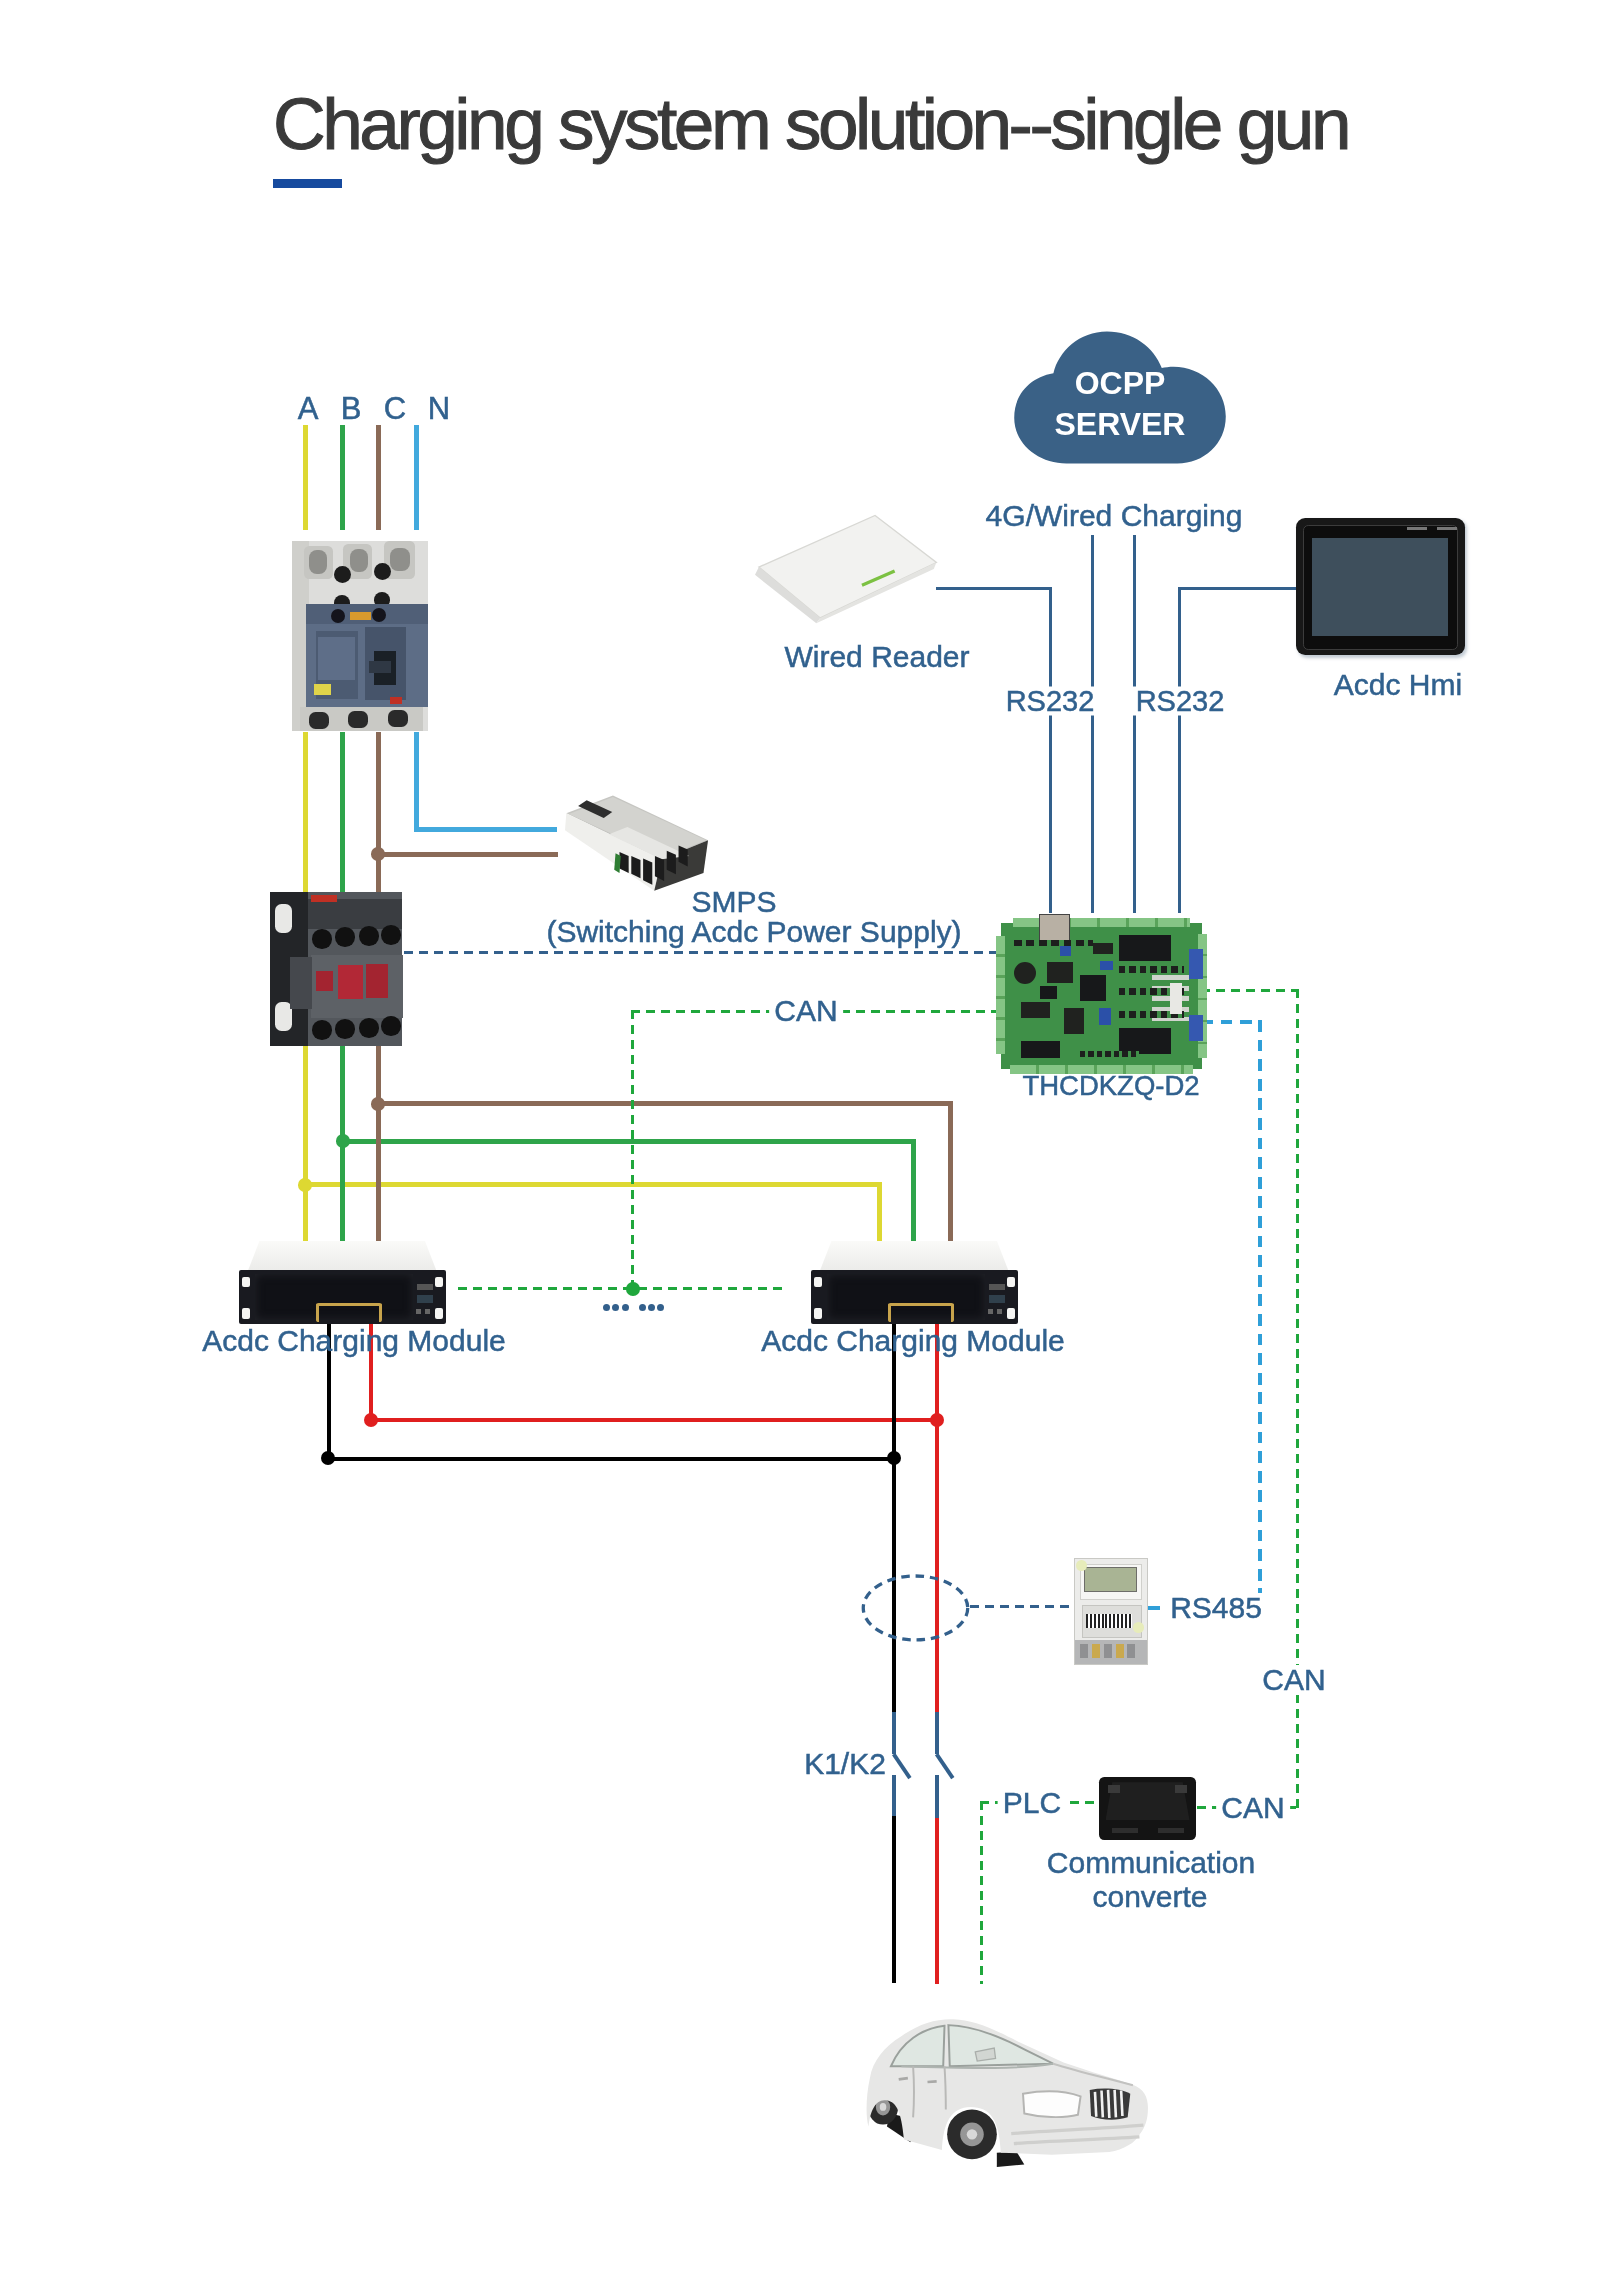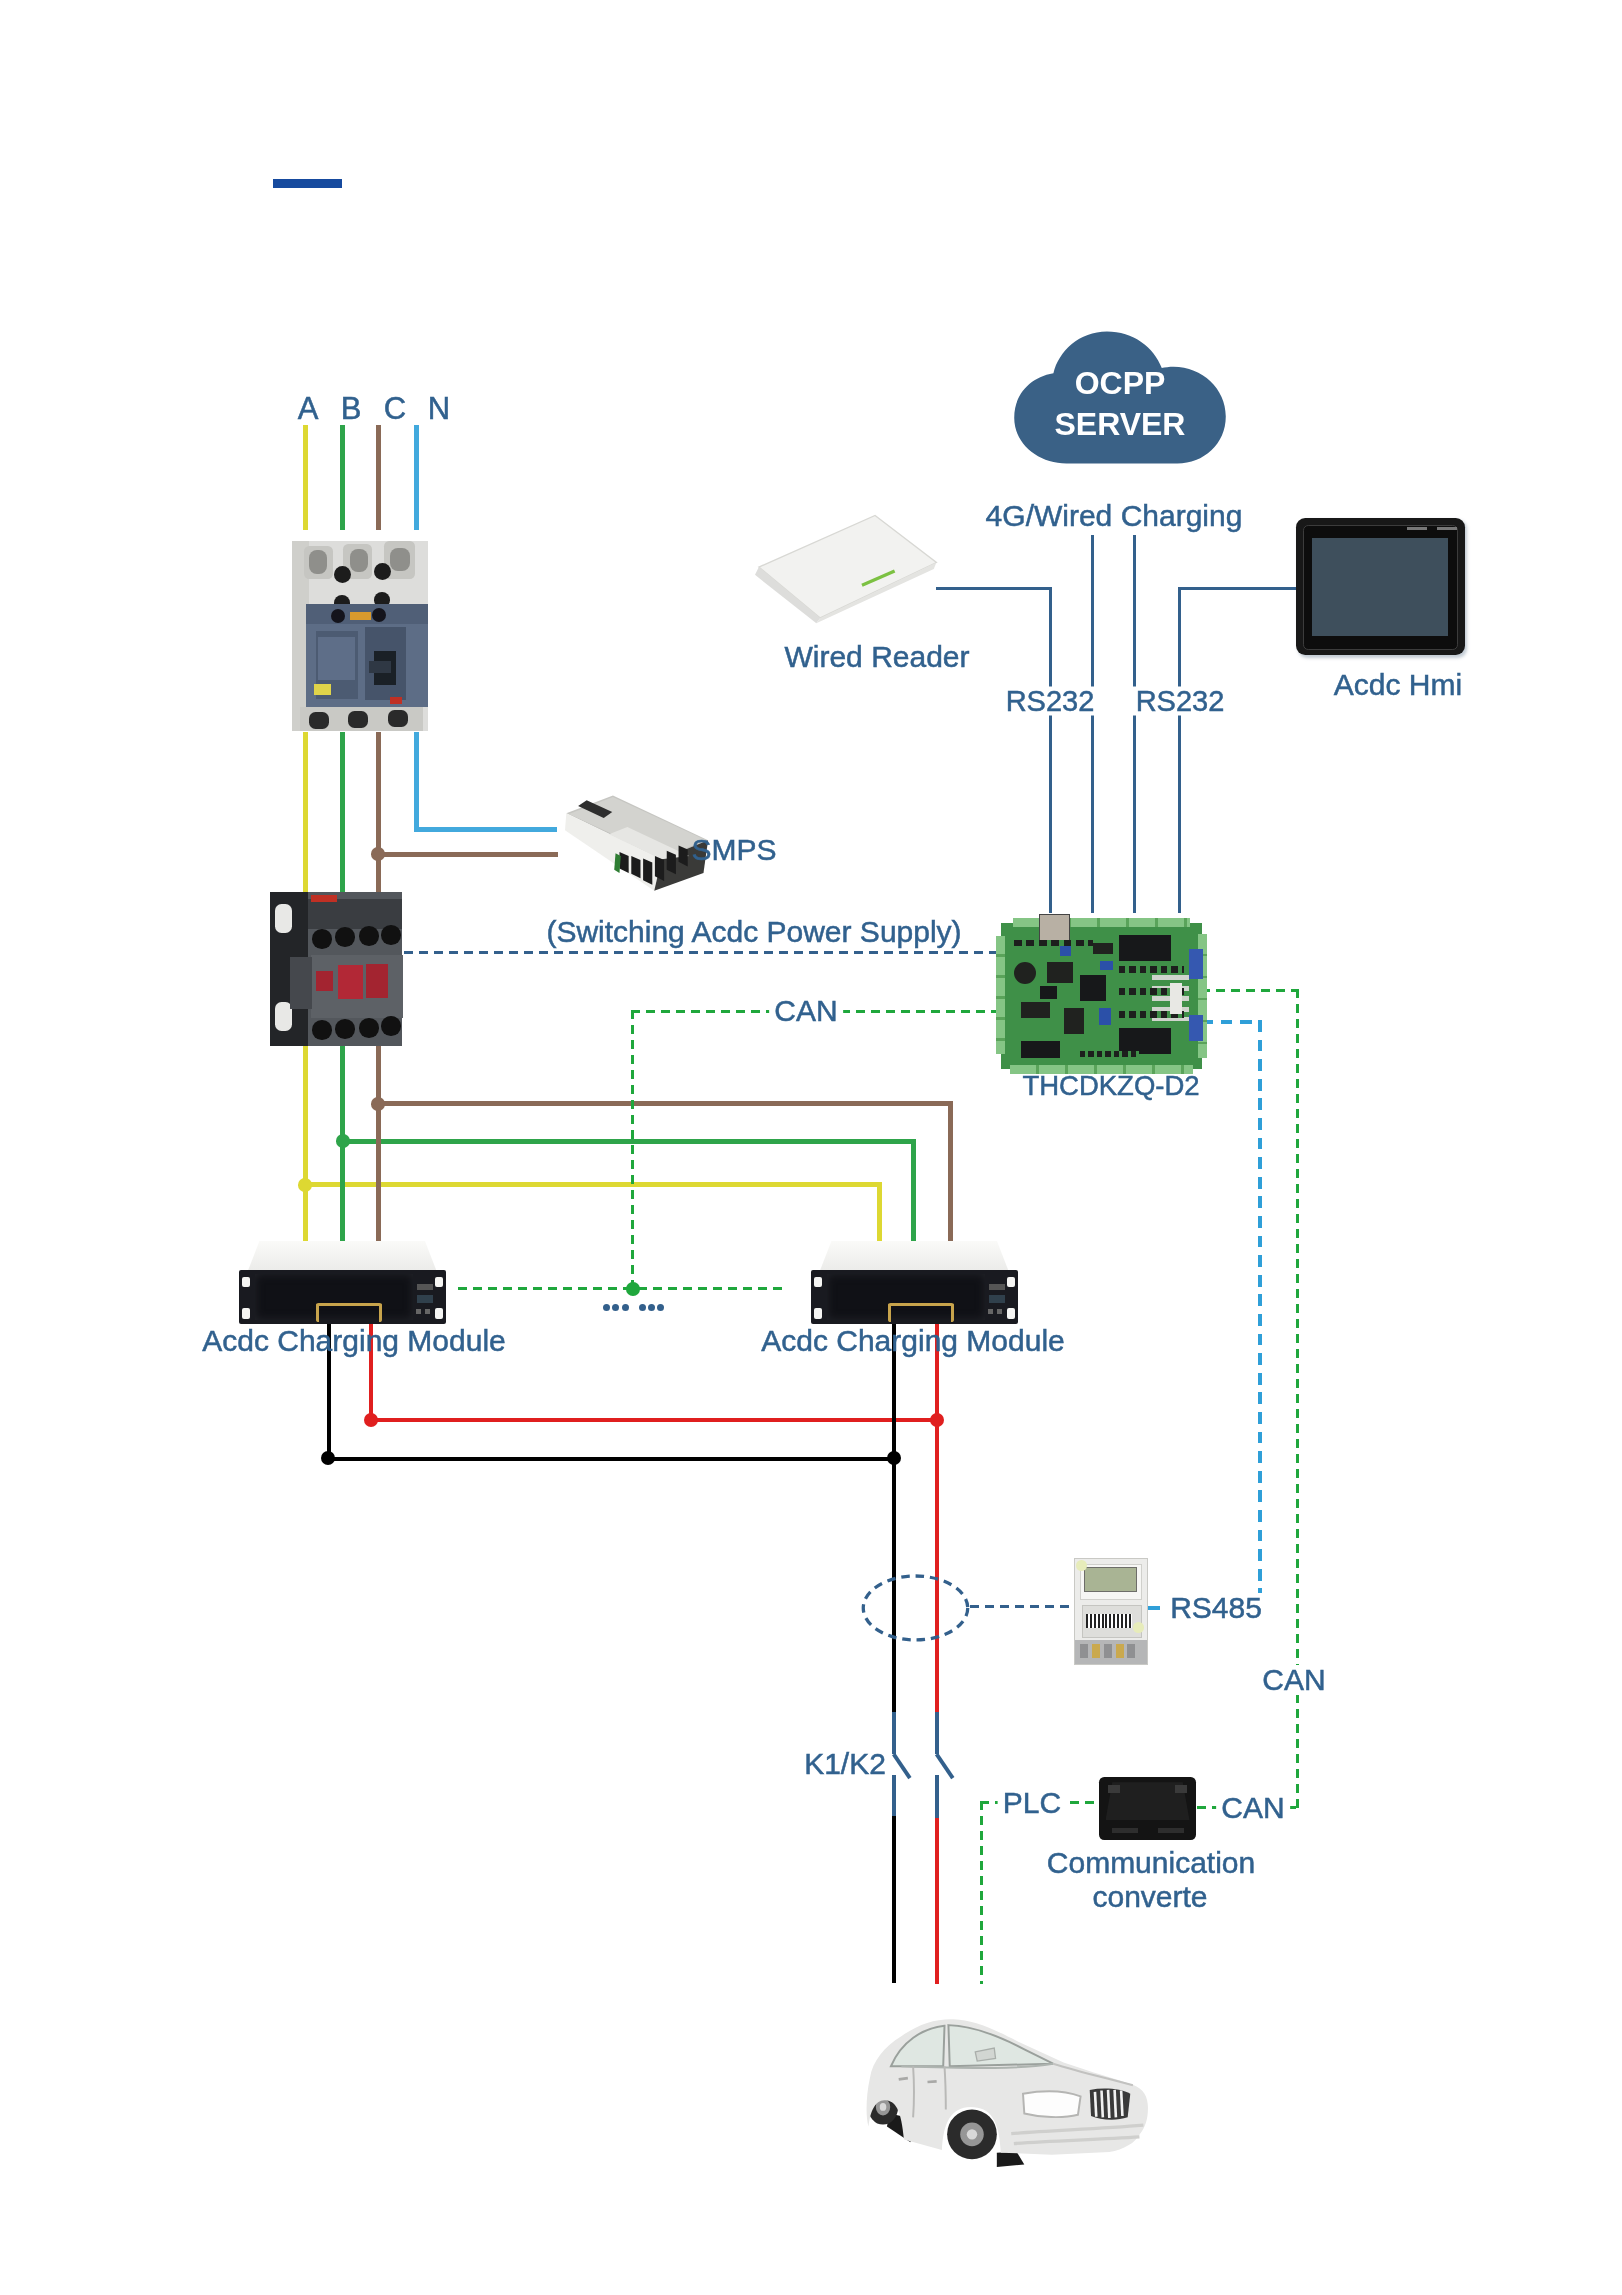"Charging system solution--single gun" div.abs { html: none -> <div>Charging system solution--single gun</div> }
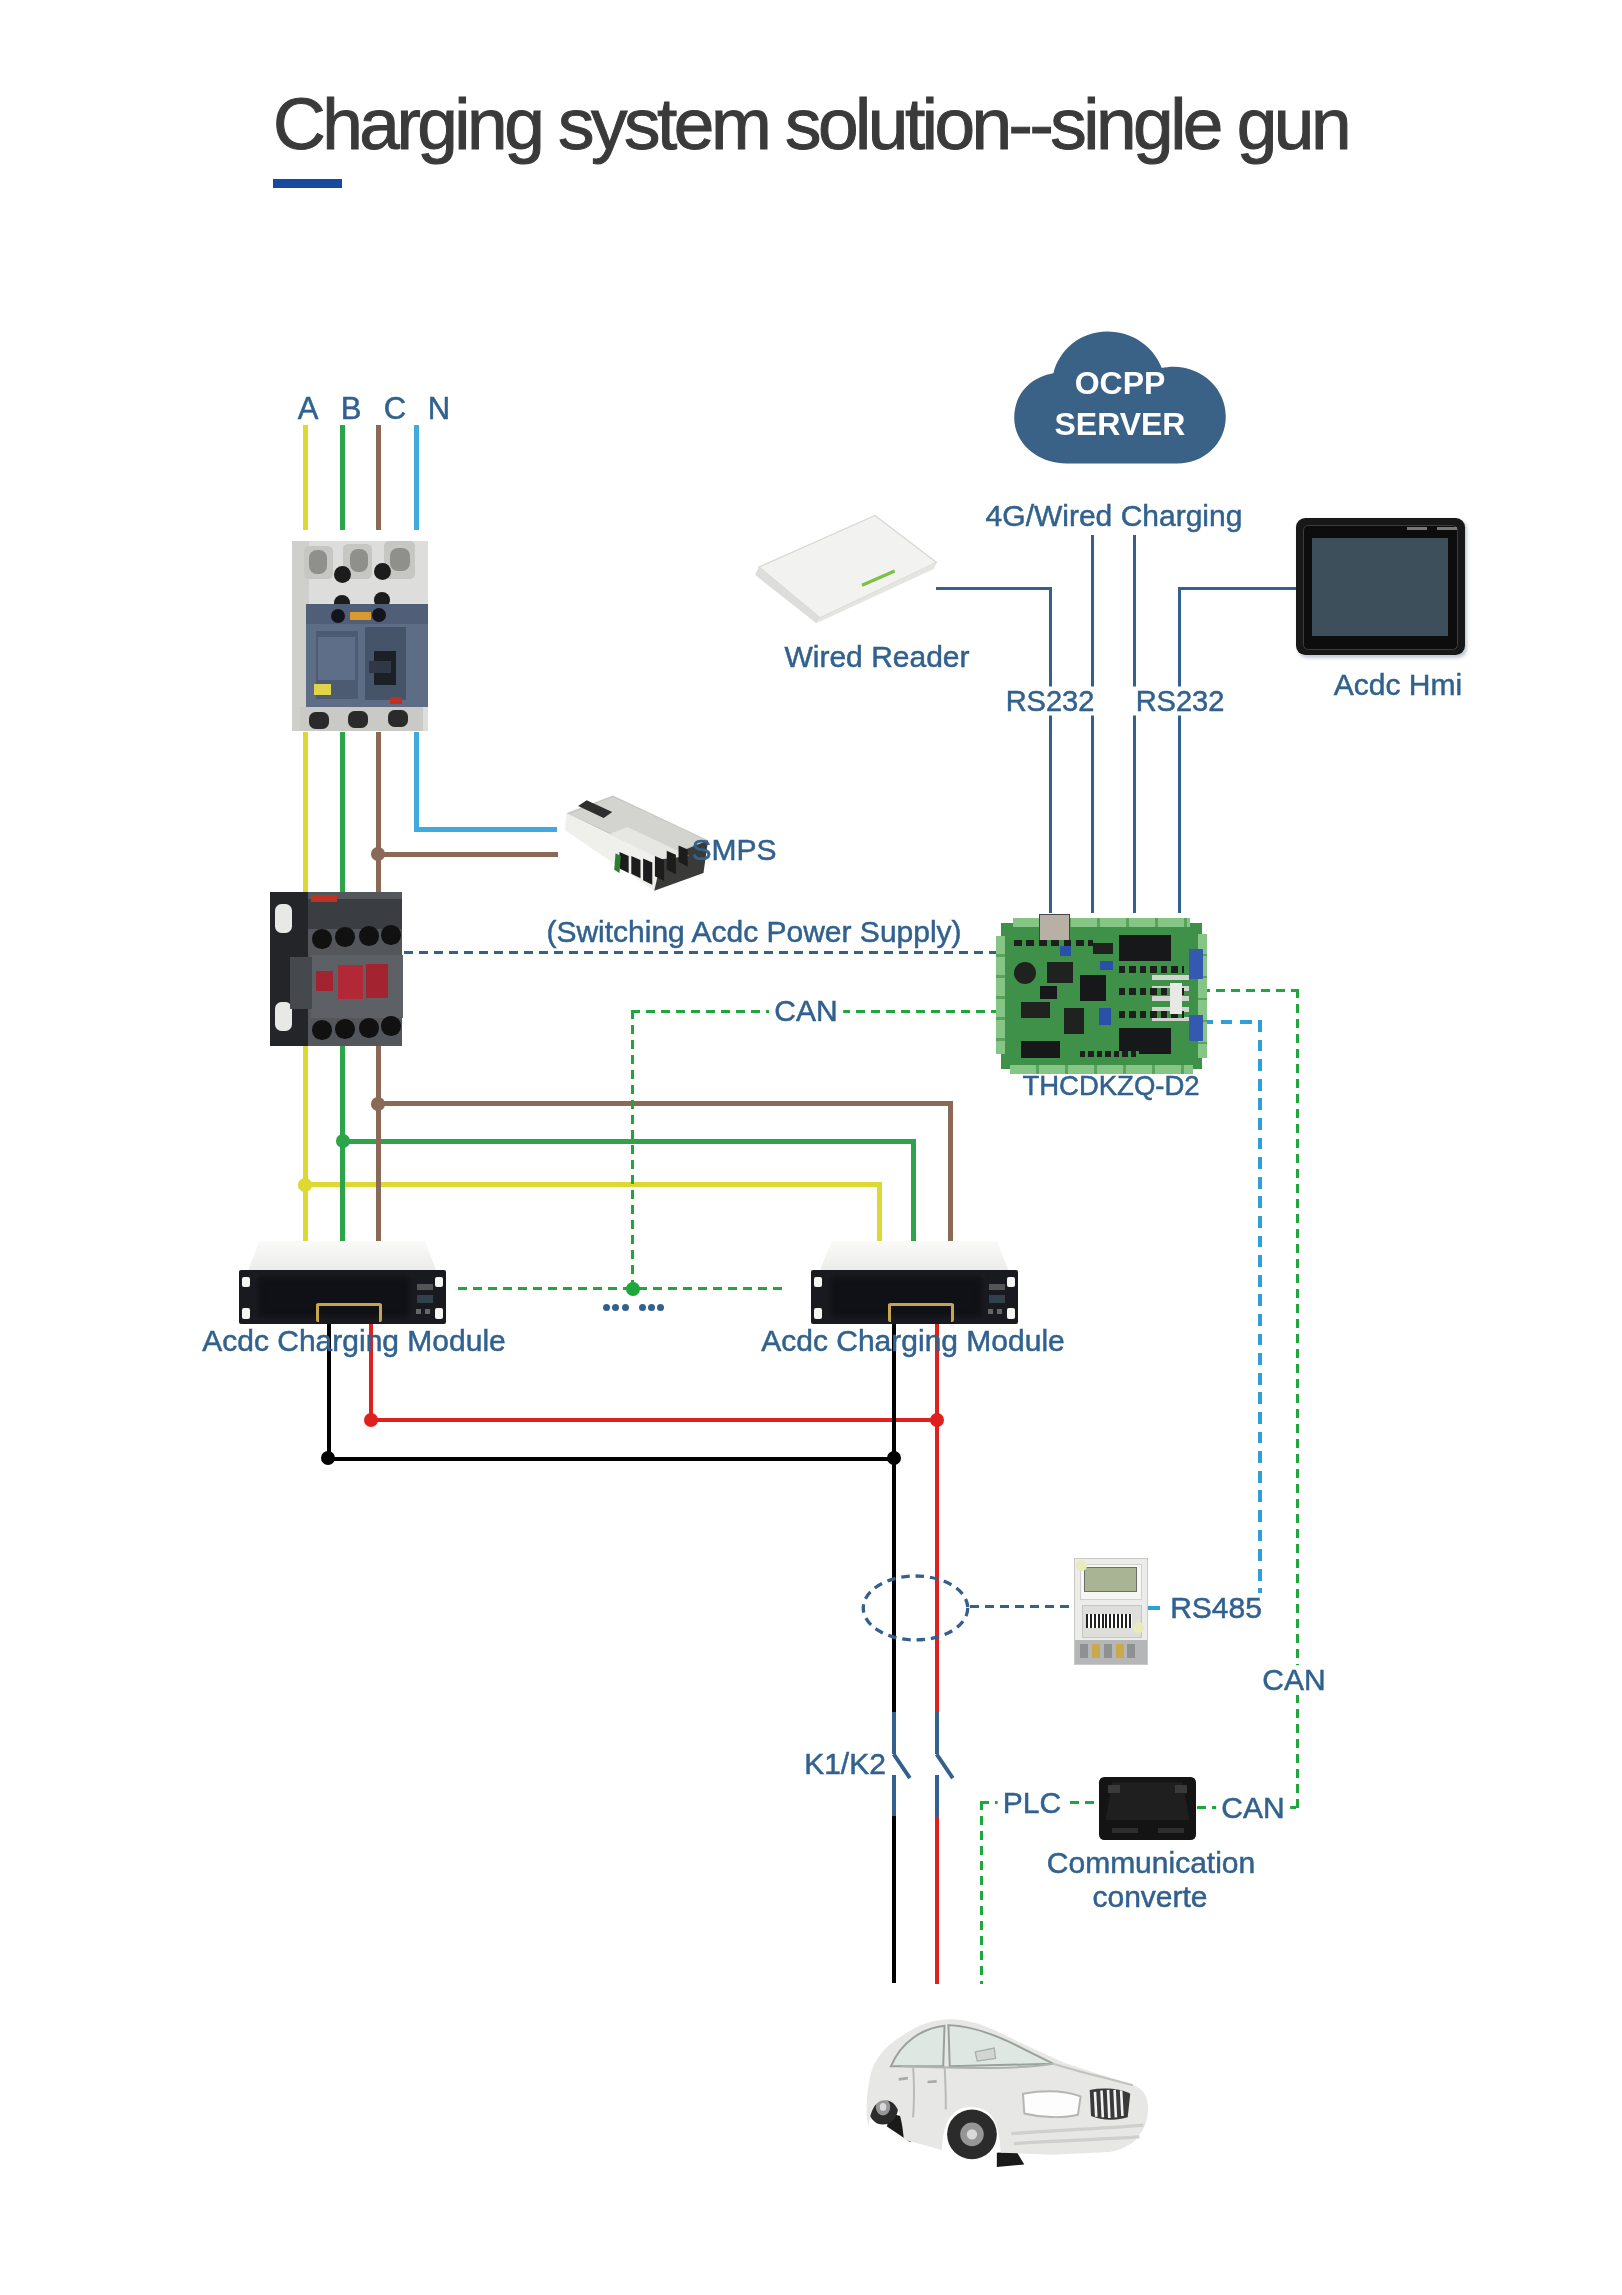"SMPS" div.lbl { top: 850px -> 902px }
